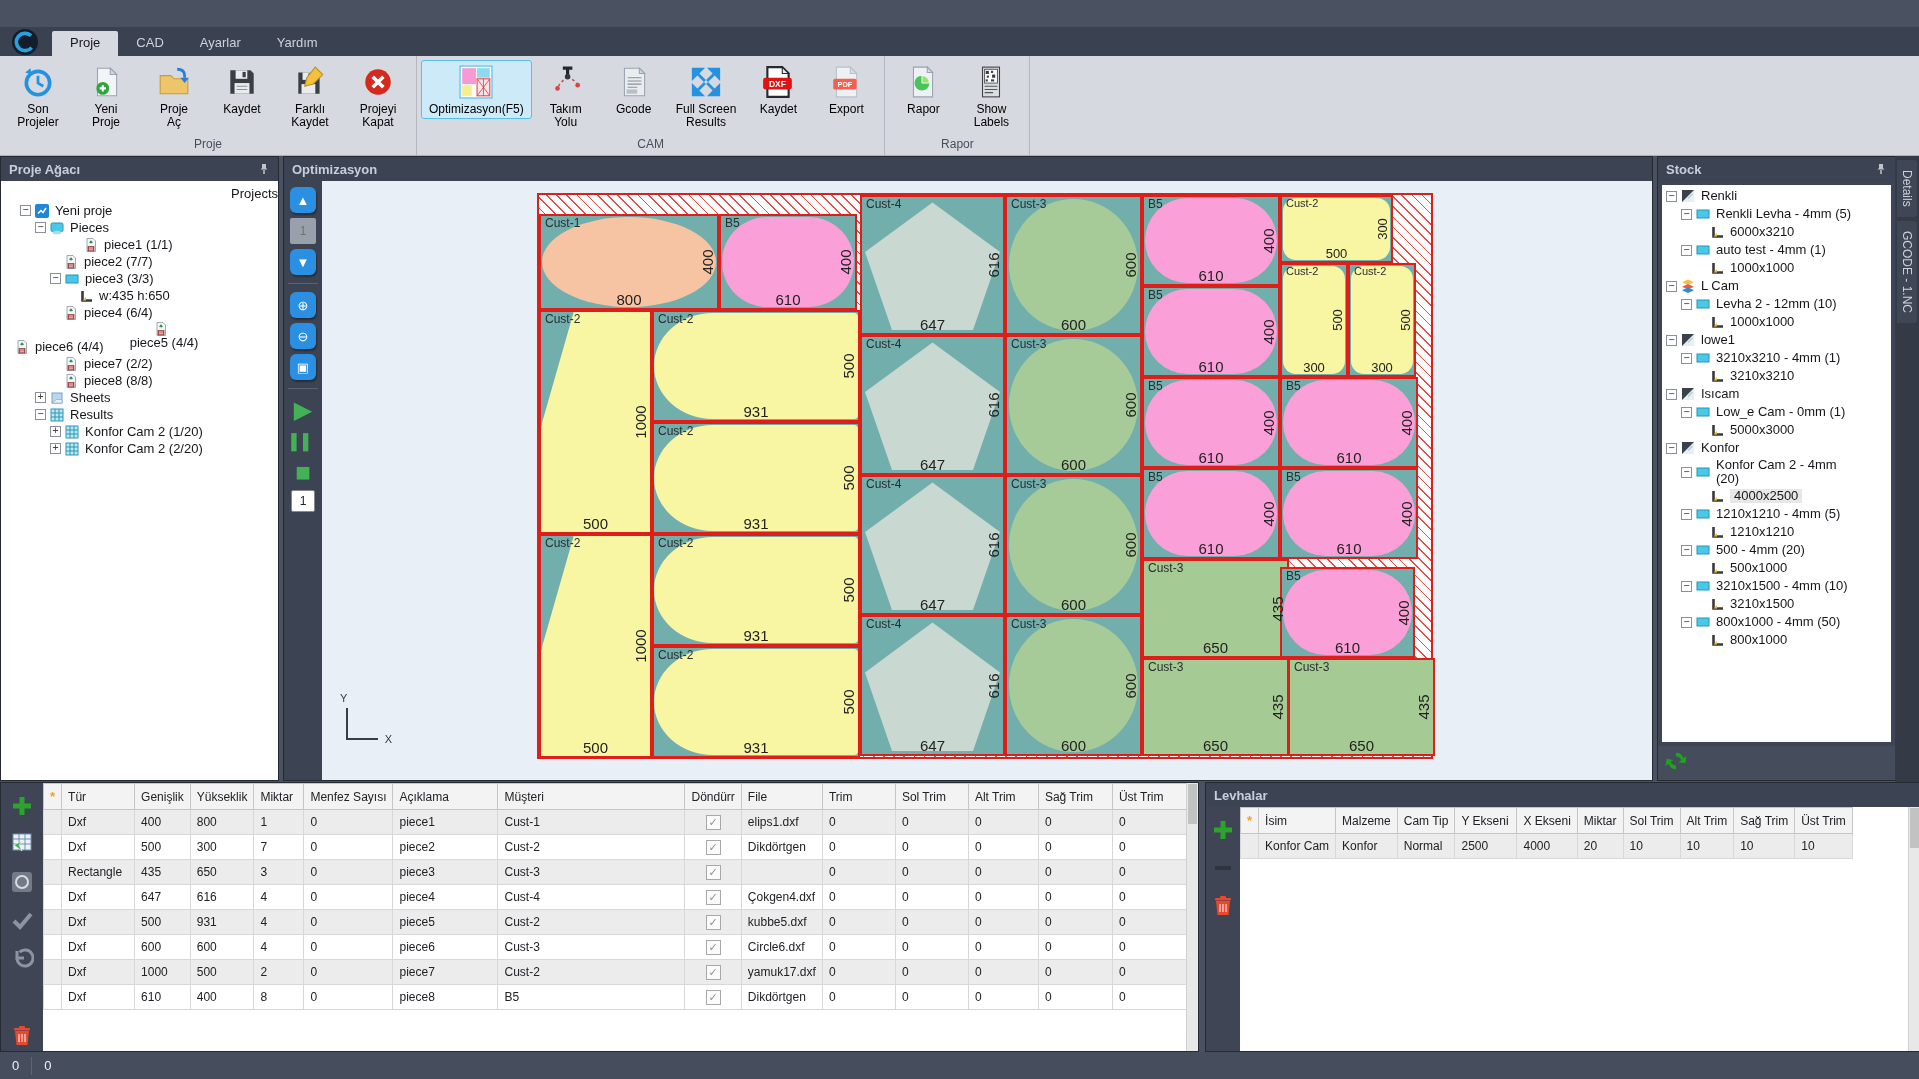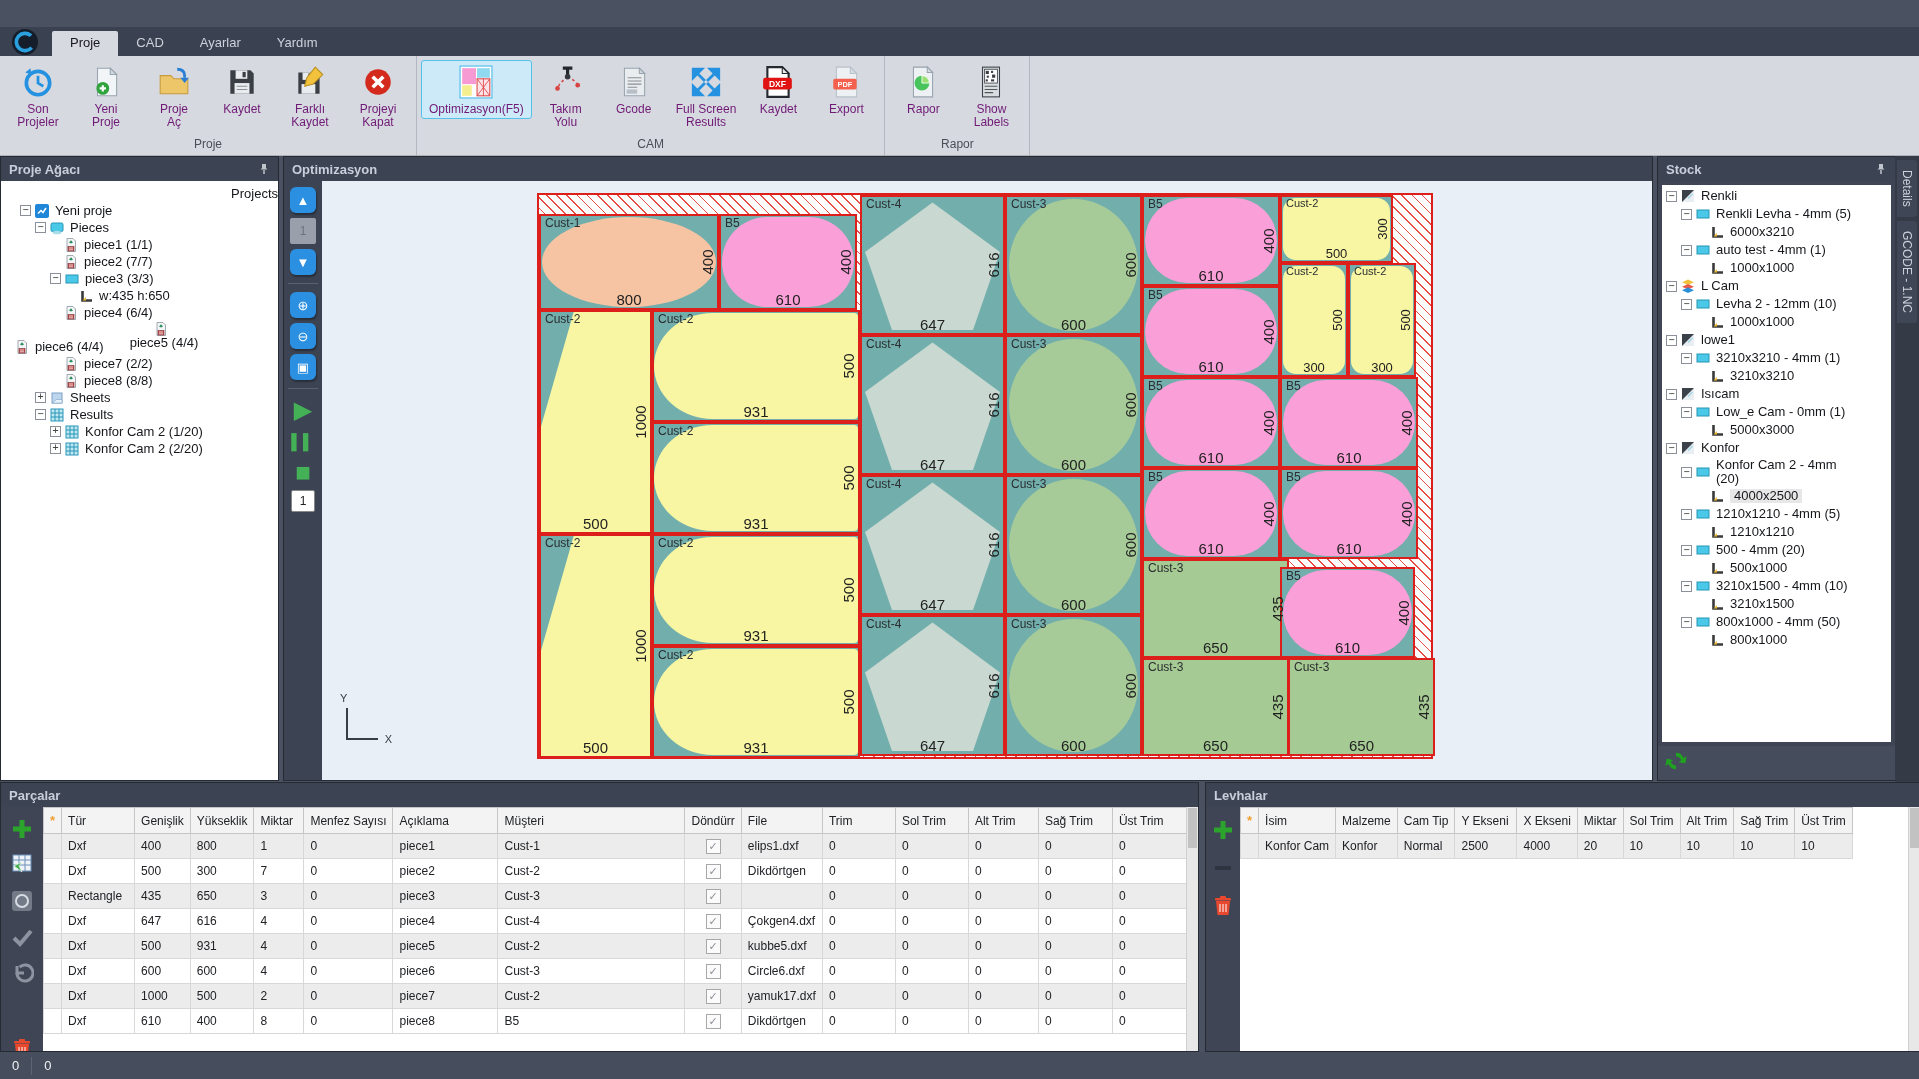"Son" .rlabel { color: #701a75 -> #000000 }
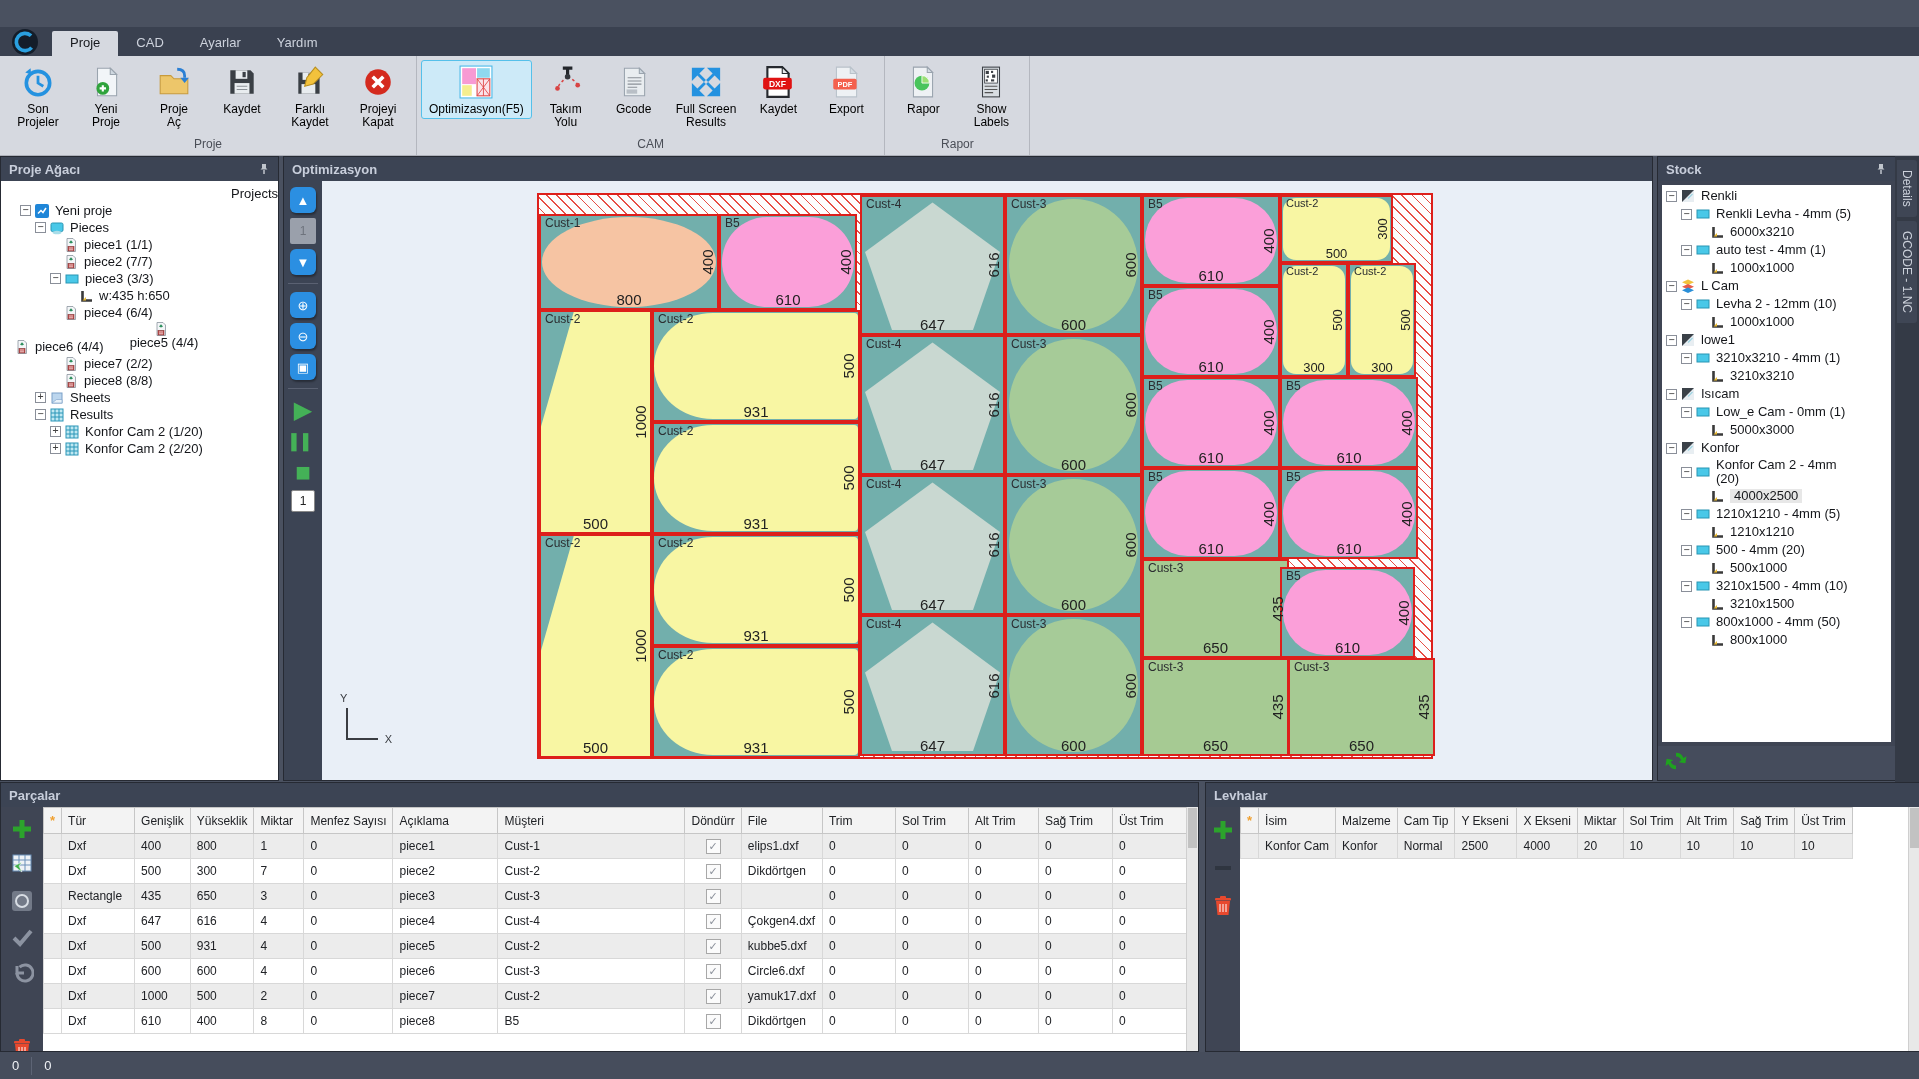"piece1 (1/1)" div.trow { padding-left: 49px -> 69px }
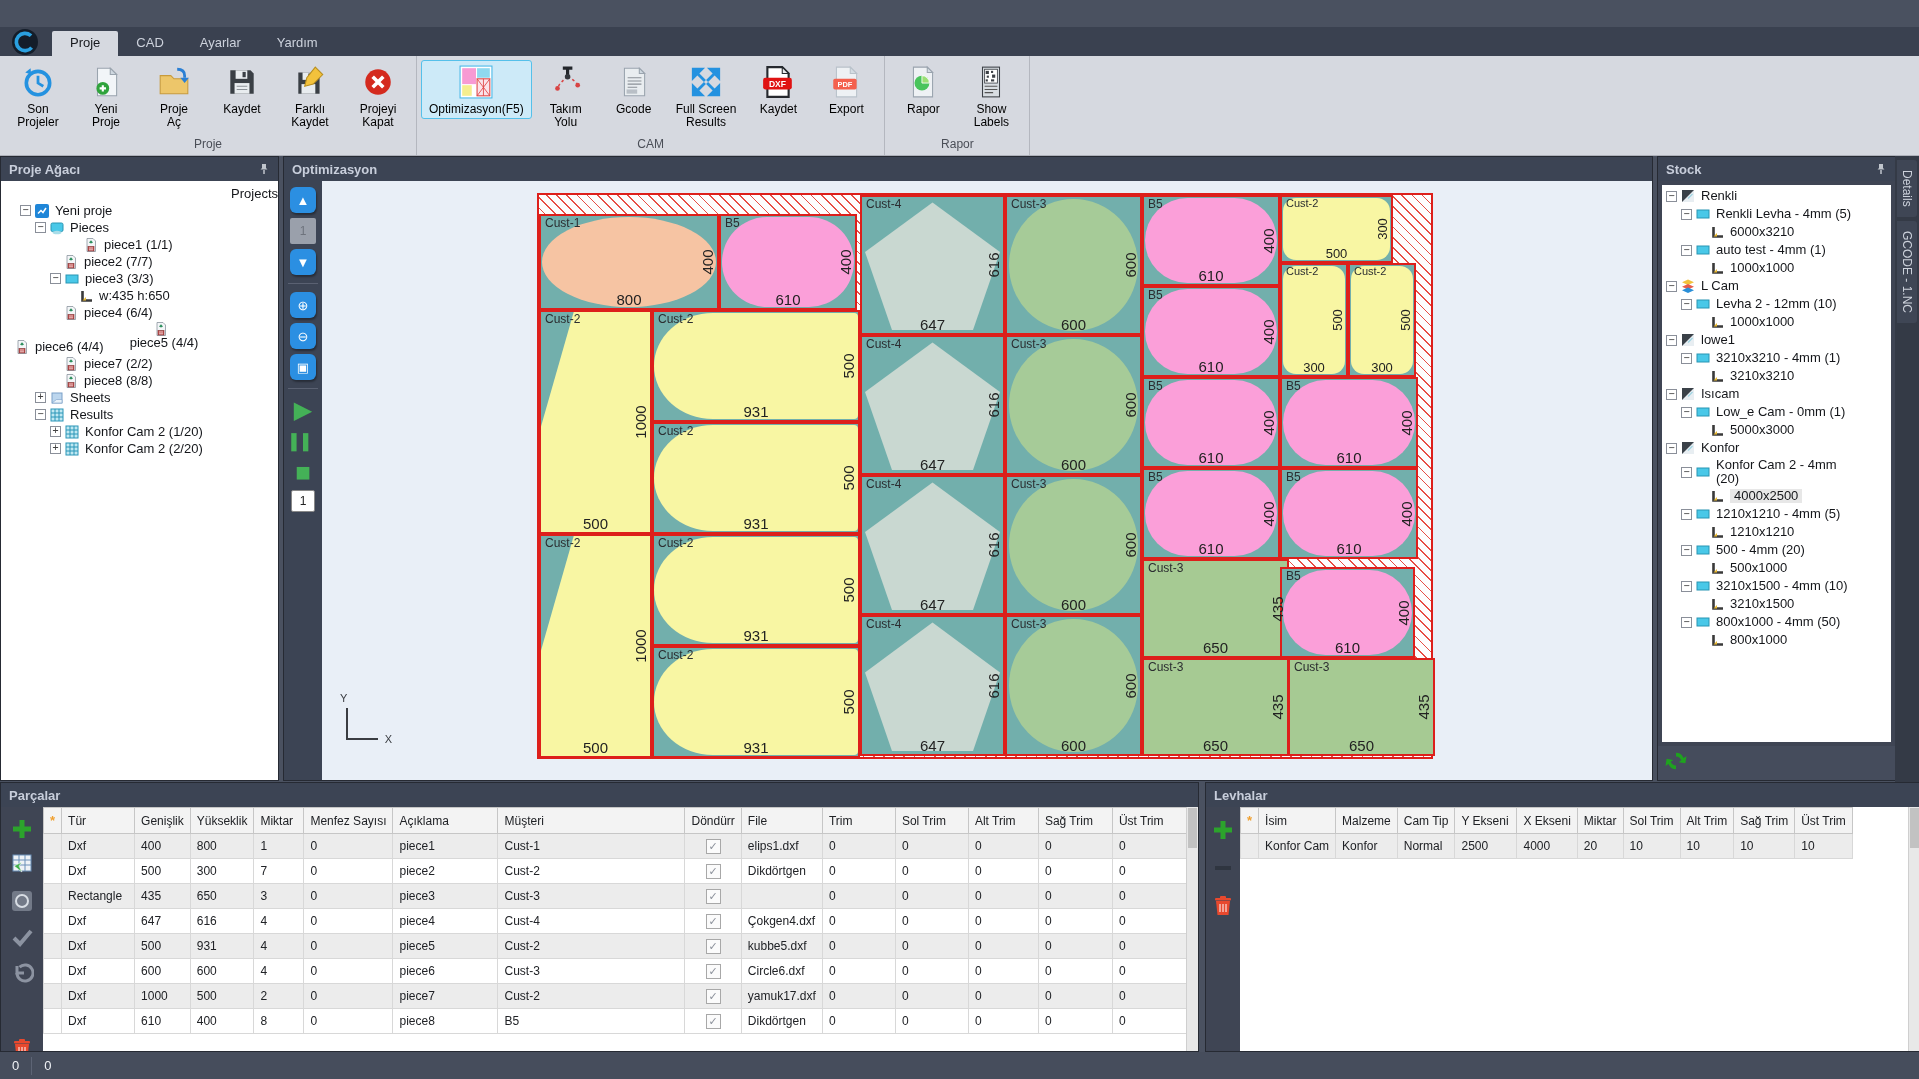"Parçalar" div.phead { html: <div> <span>Parçalar</span> </div> -> none }
